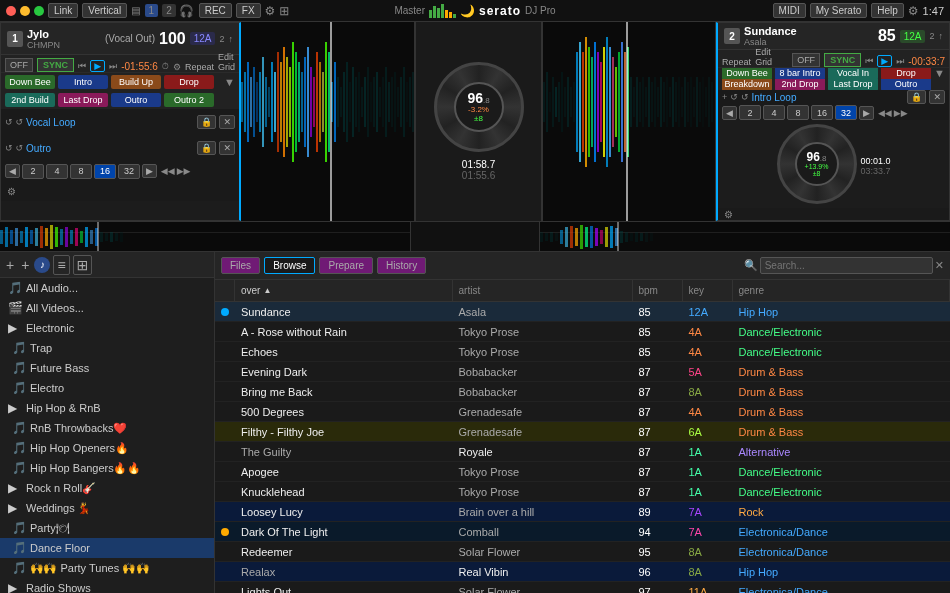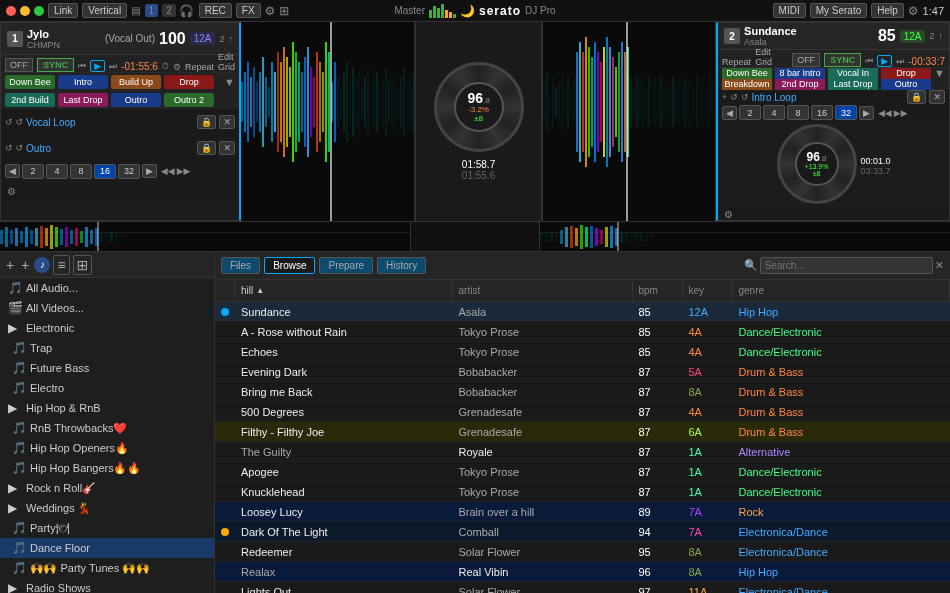"Files" .lib-tab { background: #0c4a6e -> #701a75 }
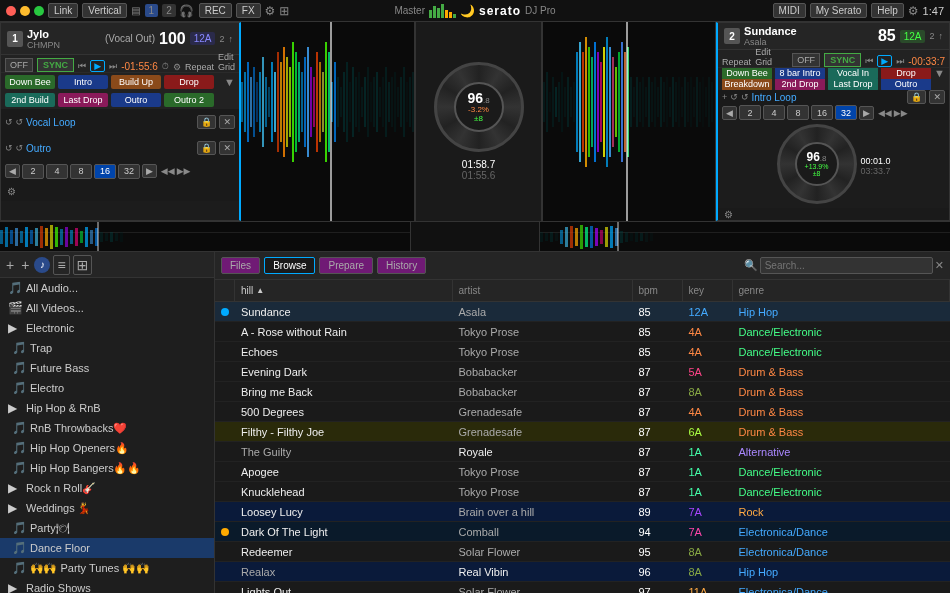"hill" span { text: hill -> over }
